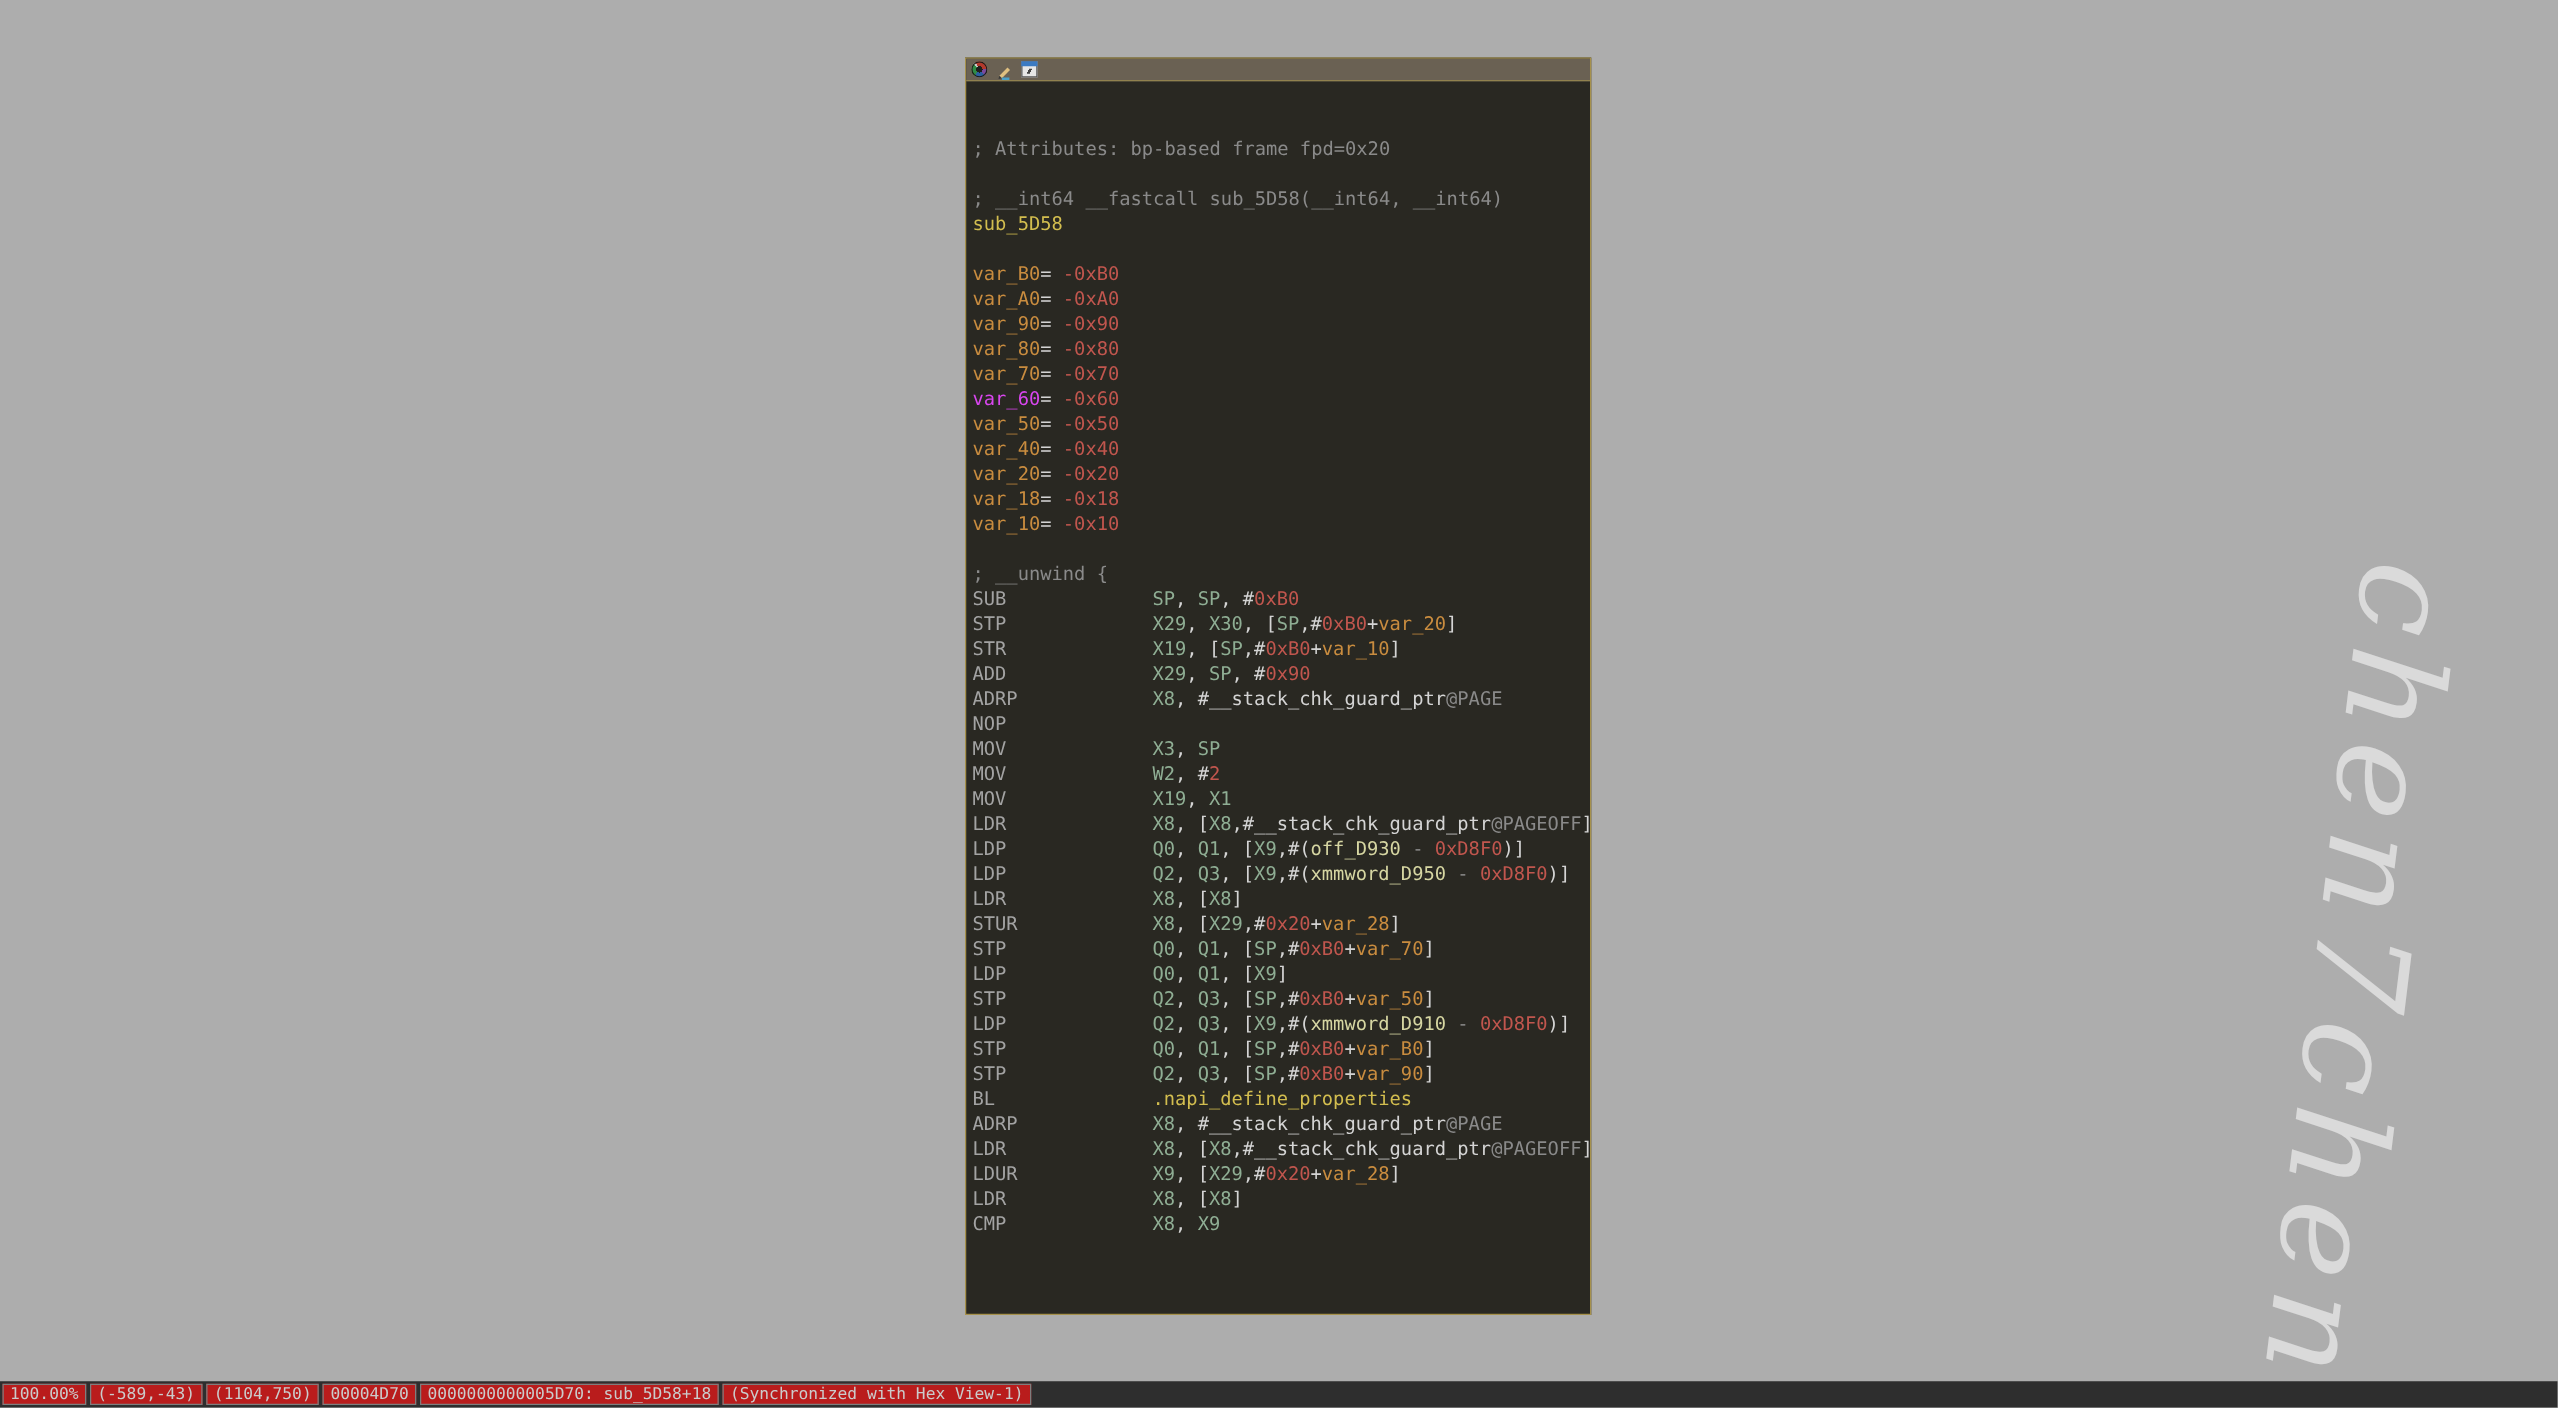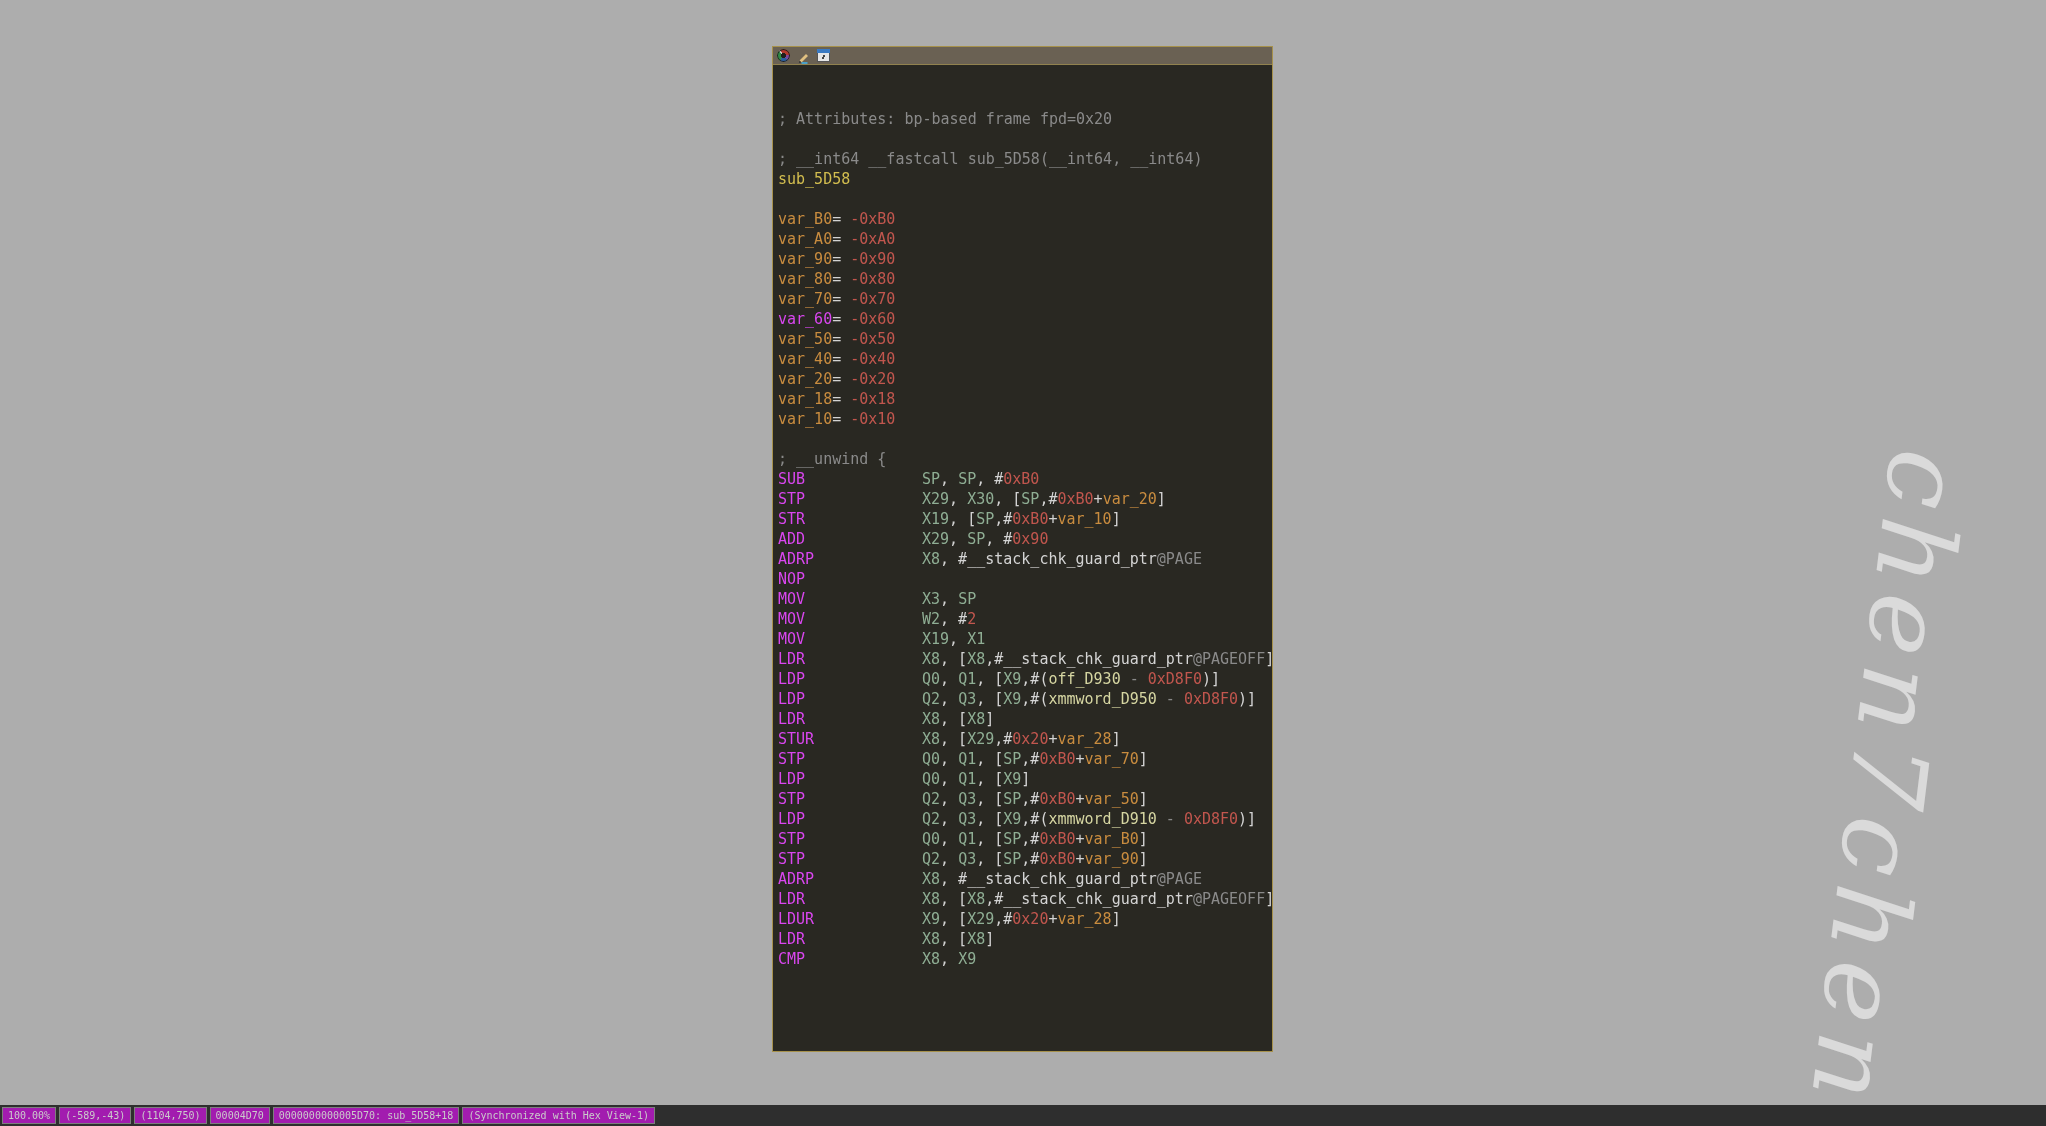"SUB" .mn { color: #d946ef -> #a3a3a3 }
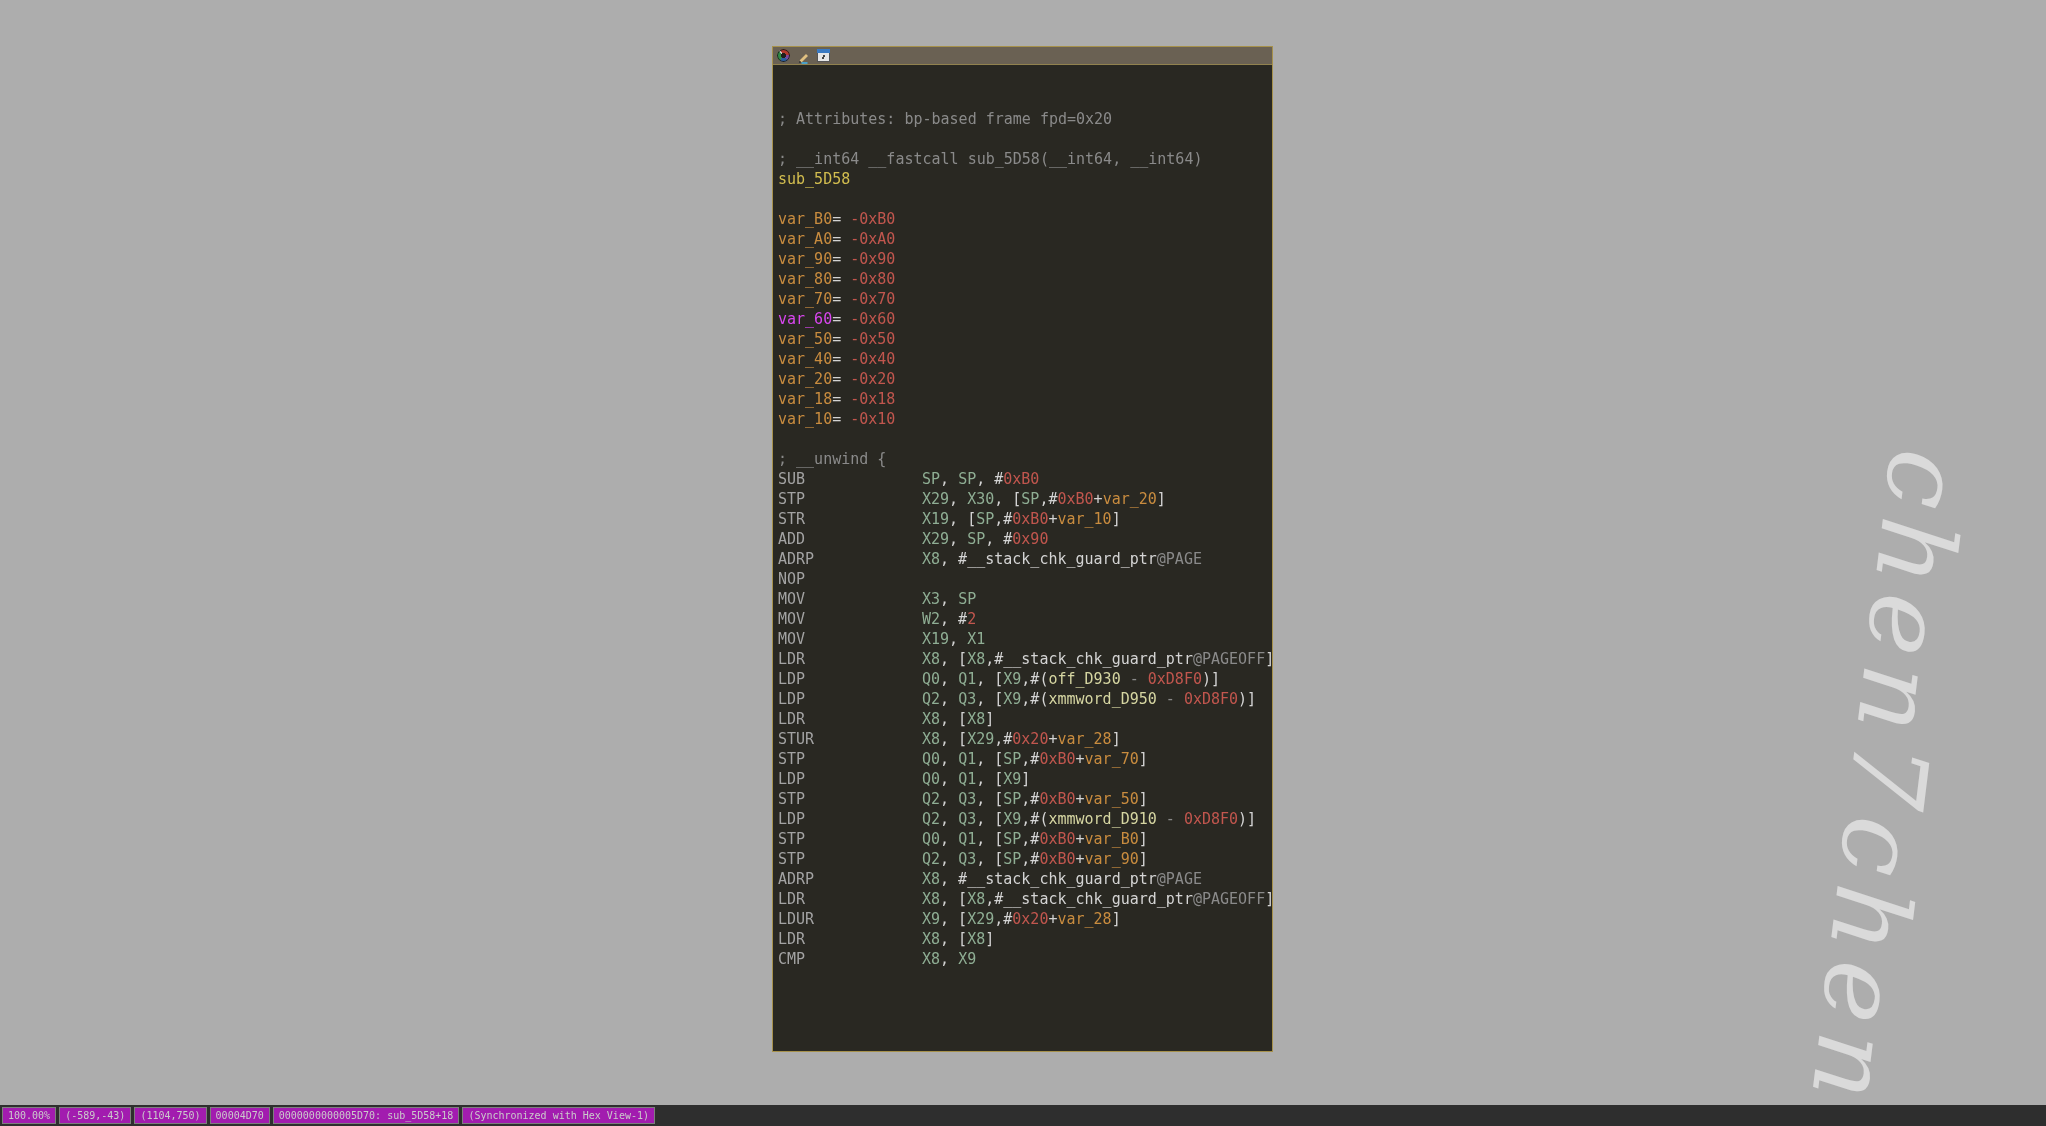"BL .napi_define_properties" div.line { html: none -> <div><span>BL</span><span>.napi_define_properties</span></div> }
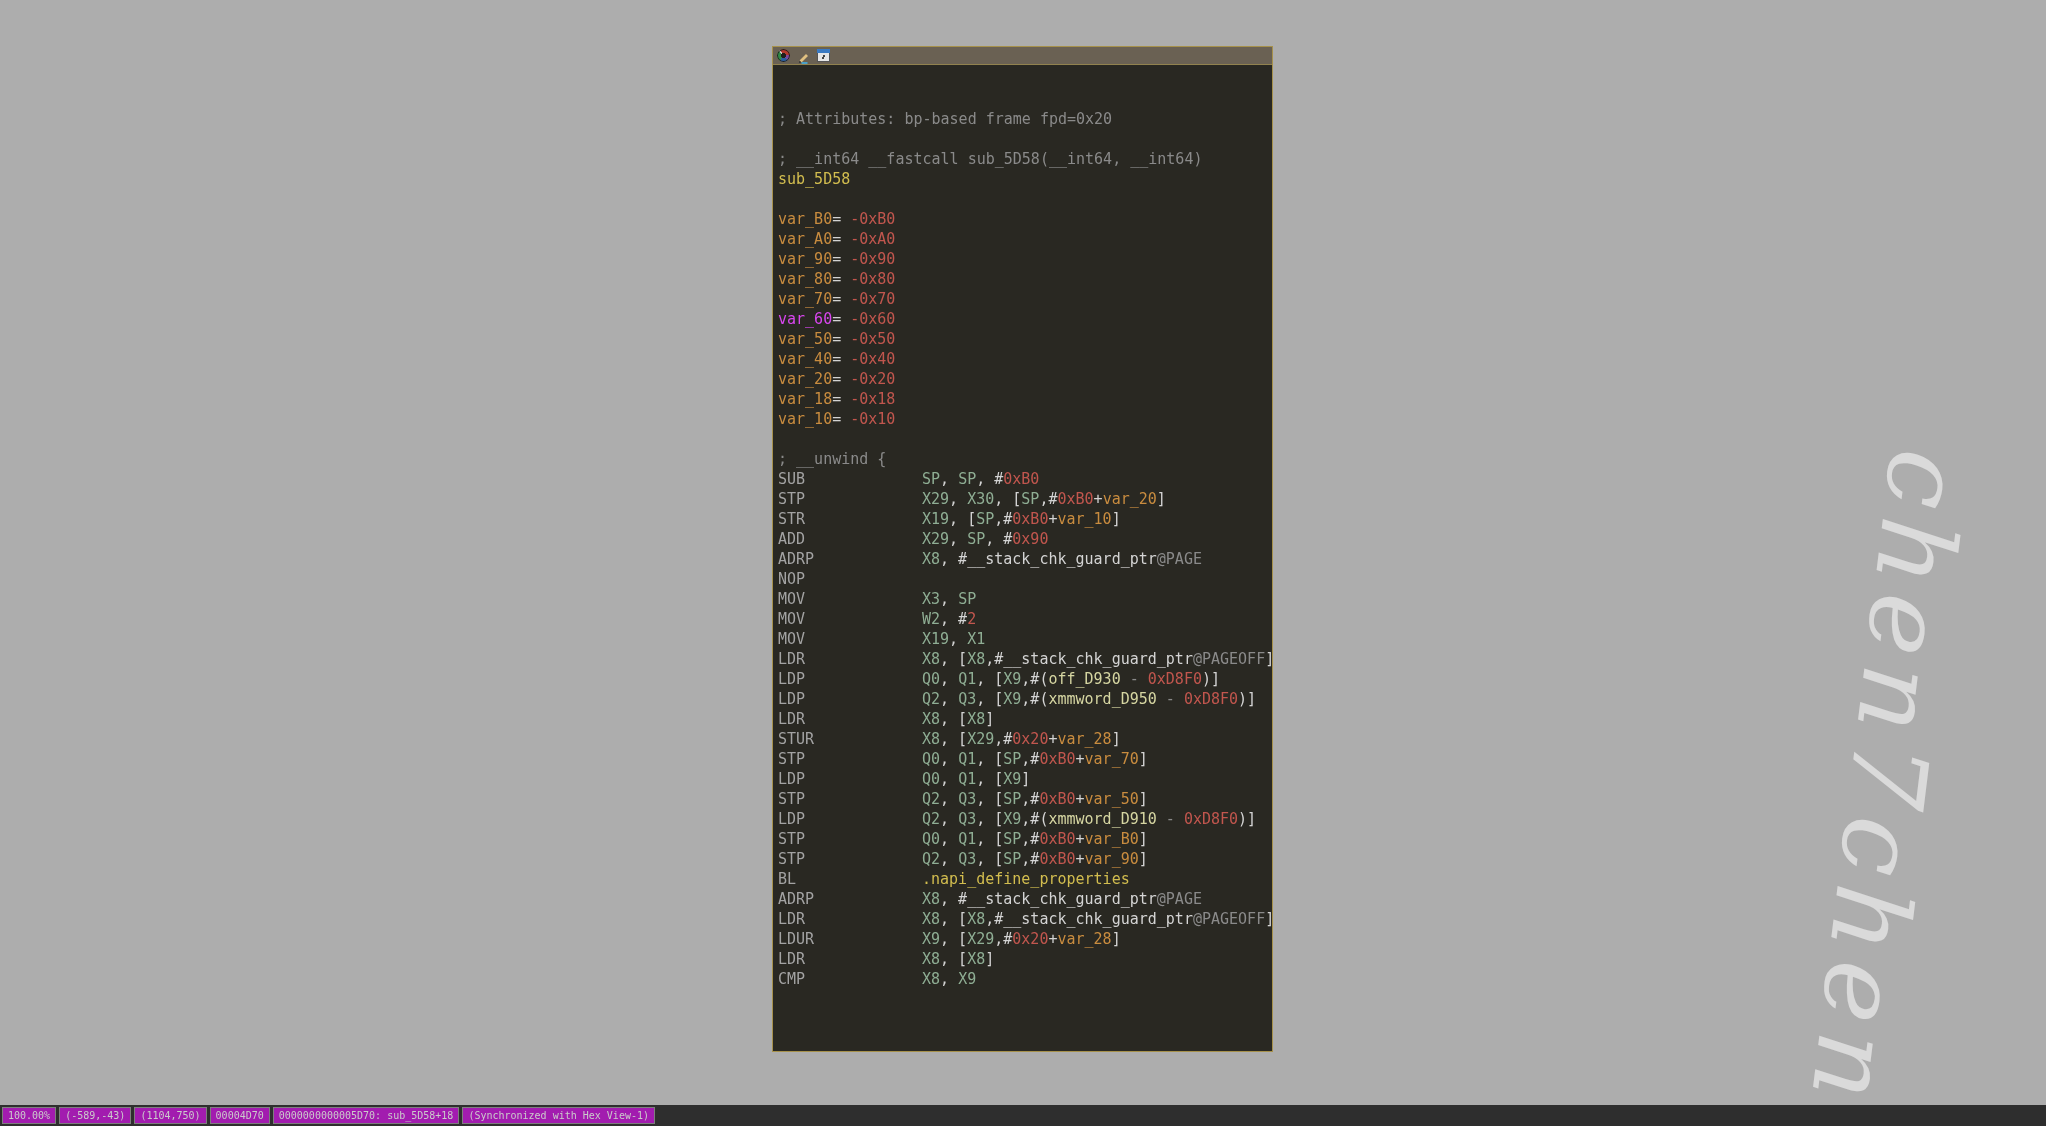"100.00%" .statusseg { background: #a21caf -> #b91c1c; font-size: 10px -> 13px }
